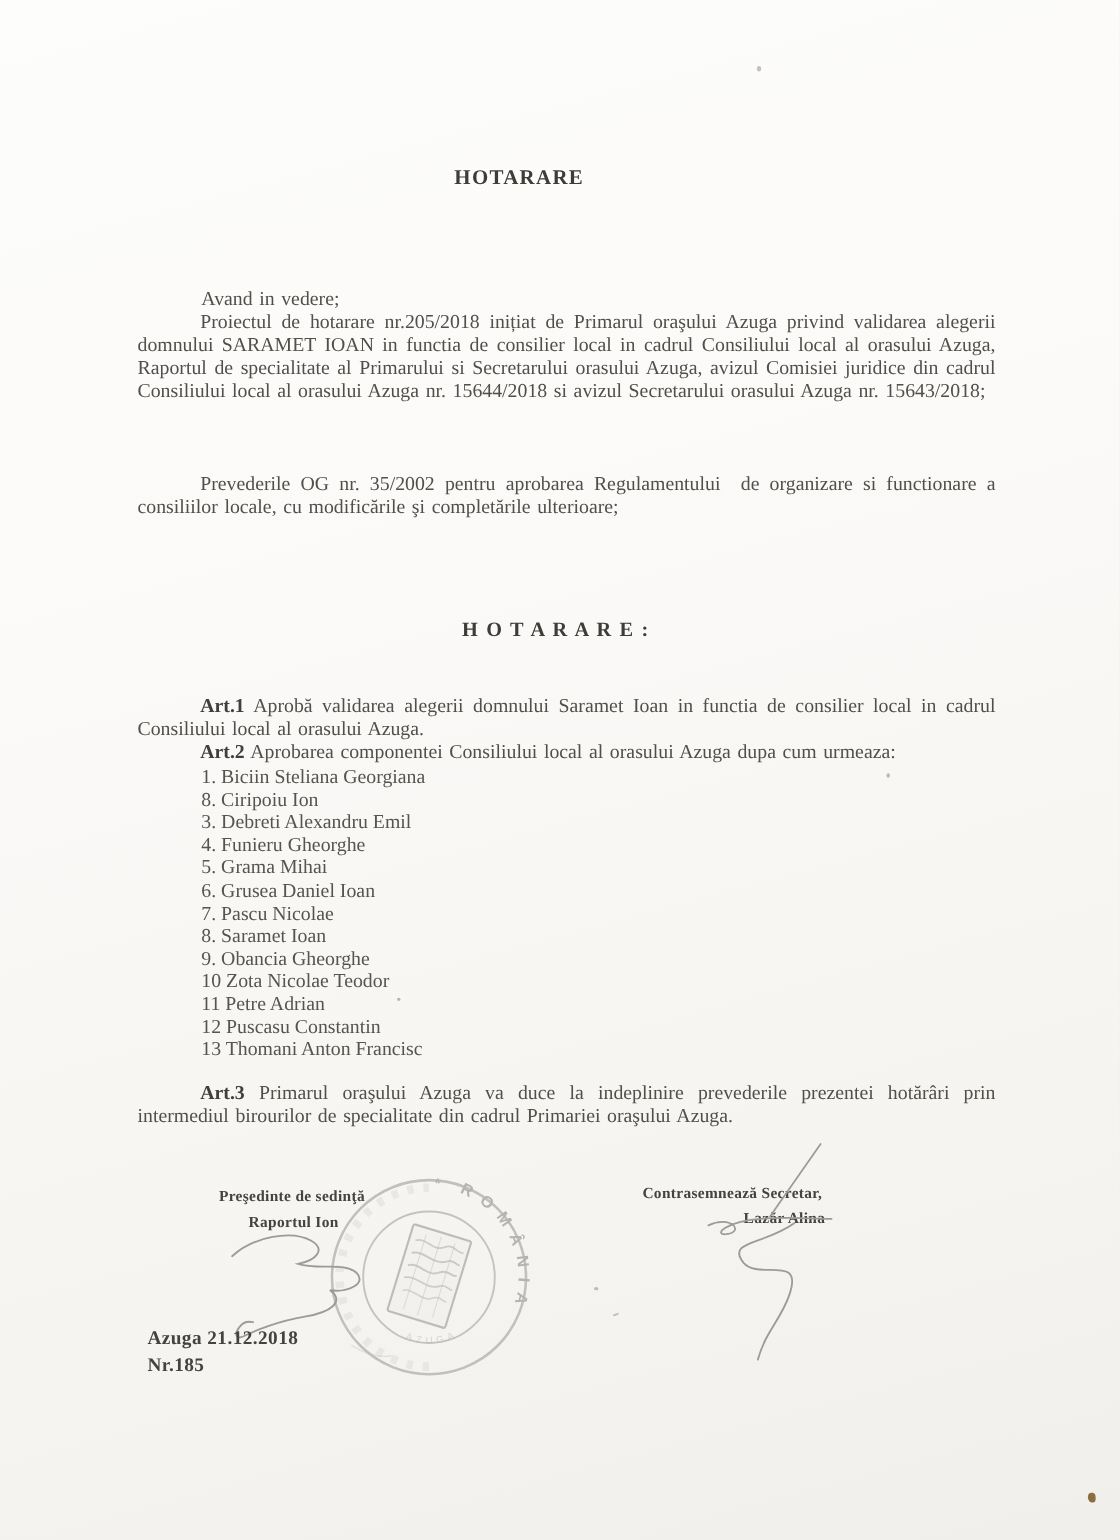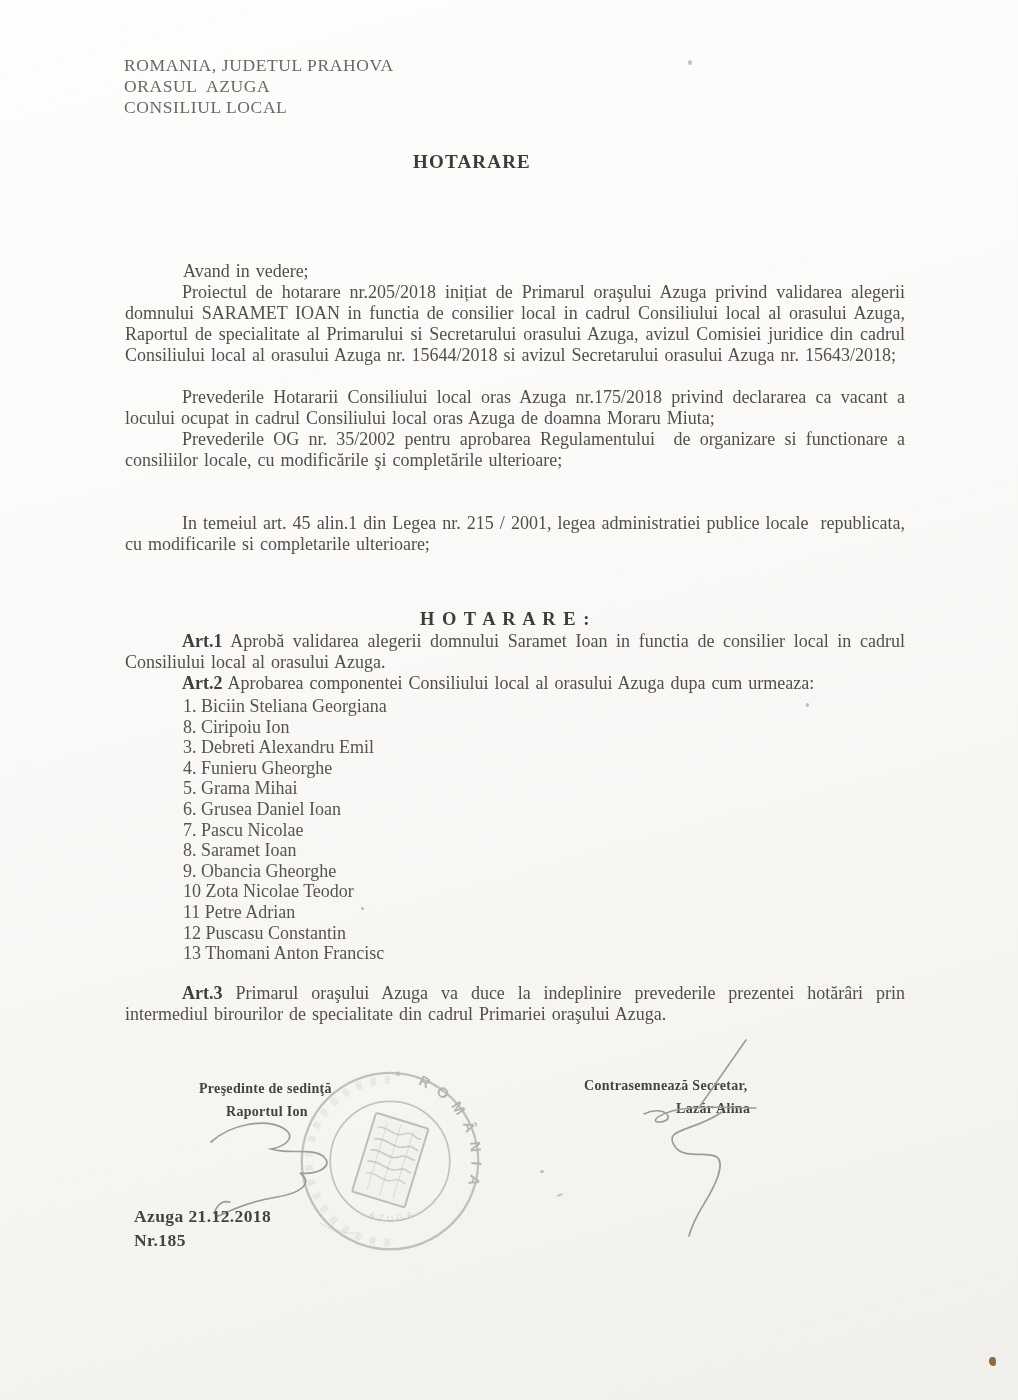"ROMANIA, JUDETUL PRAHOVA" div.abs { html: <div> <div>ROMANIA, JUDETUL PRAHOVA</div> <div>ORASUL AZUGA</div> <div>CONSILIUL LOCAL</div> </div> -> none }
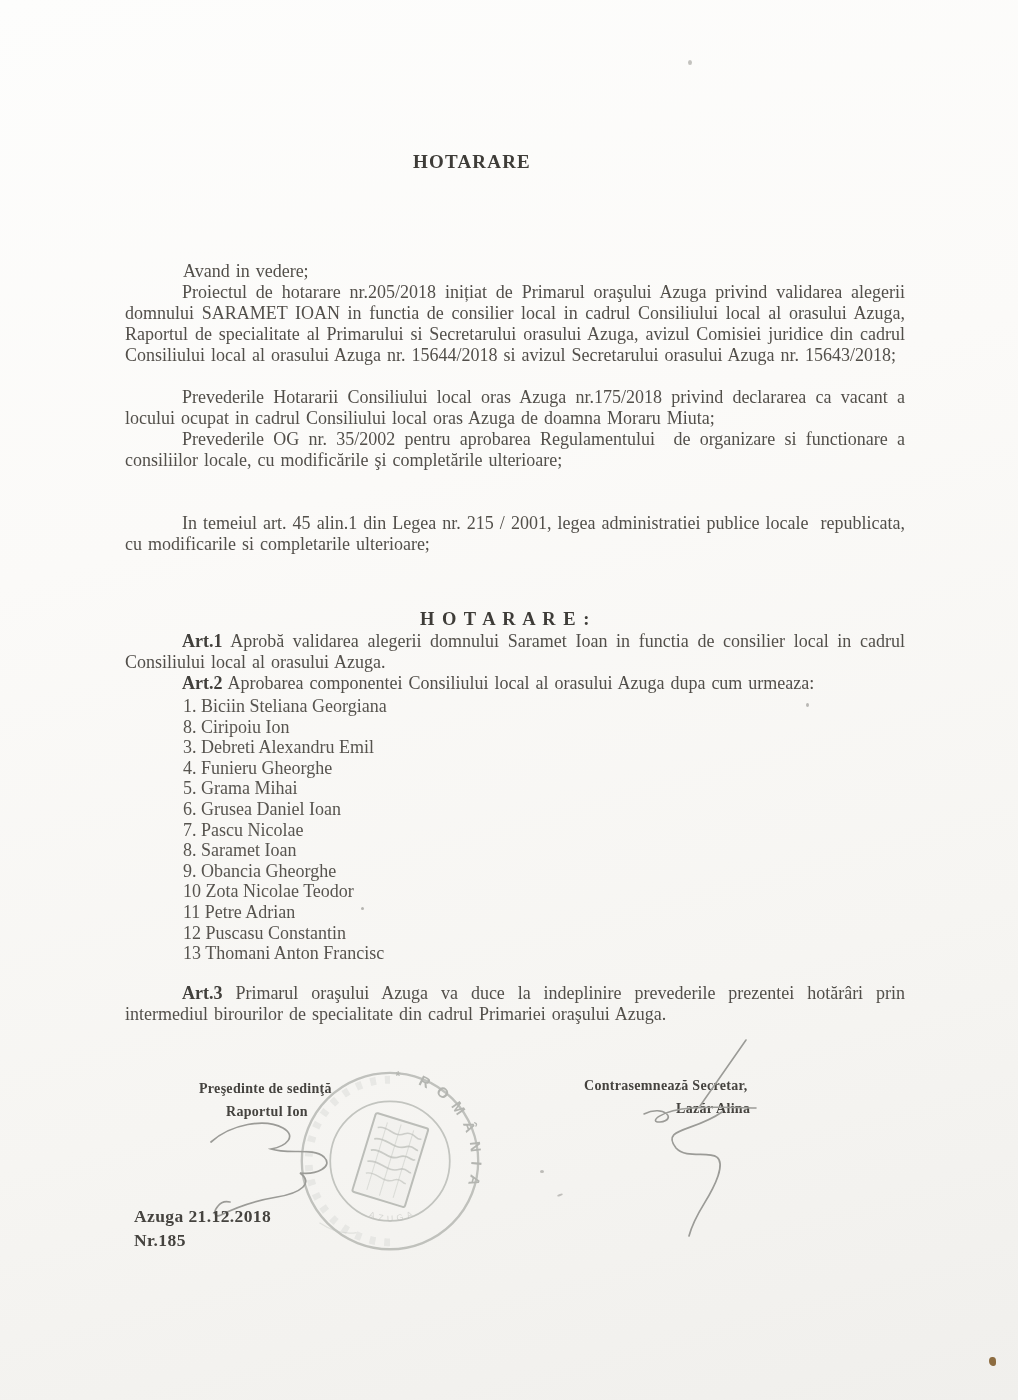"Prevederile Hotararii Consiliului local" p.abs { html: <p>Prevederile Hotararii Consiliului local oras Azuga nr.175/2018 privind declararea ca vacant a locului ocupat in cadrul Consiliului local oras Azuga de doamna Moraru Miuta;</p> -> none }
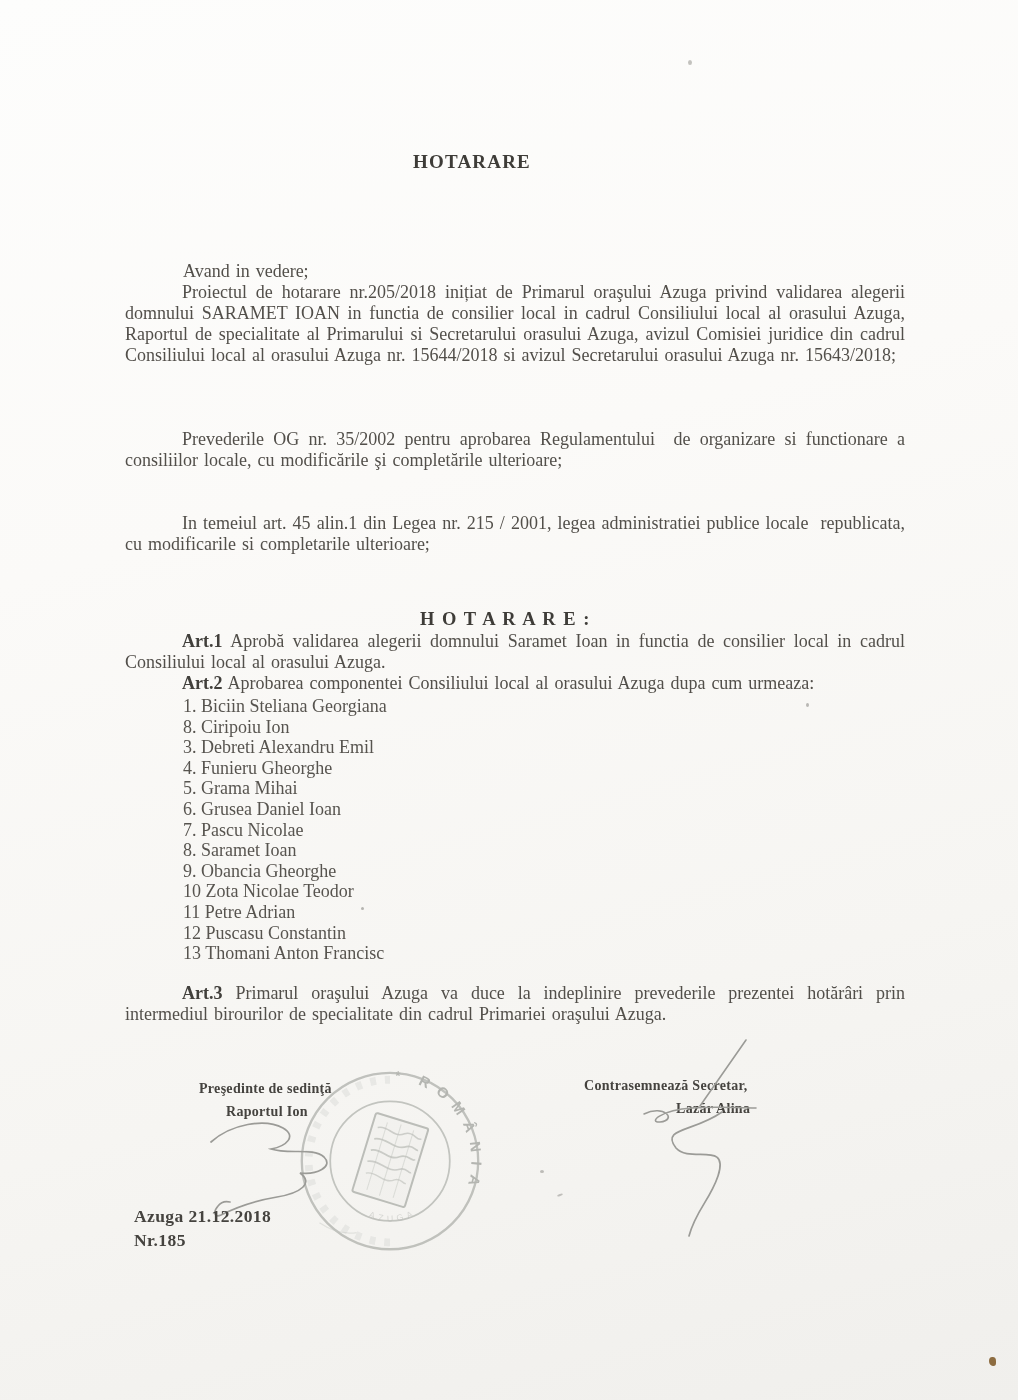"In temeiul art. 45 alin.1" p.abs { html: <p>In temeiul art. 45 alin.1 din Legea nr. 215 / 2001, legea administratiei publice locale republicata, cu modificarile si completarile ulterioare;</p> -> none }
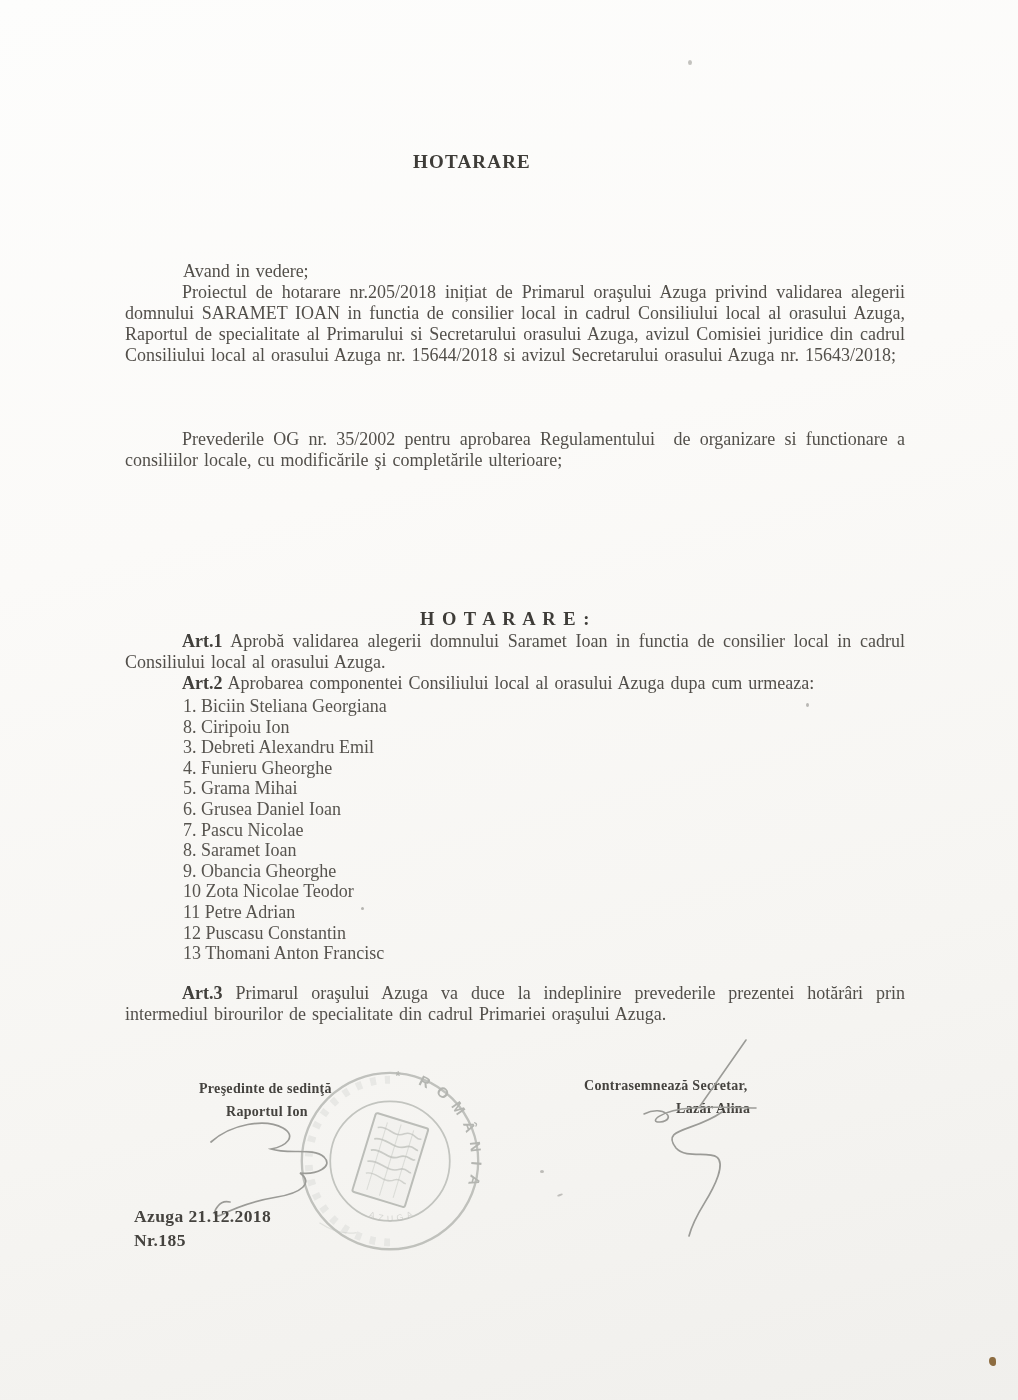"H O T A R" div.abs { top: 609px -> 563px }
